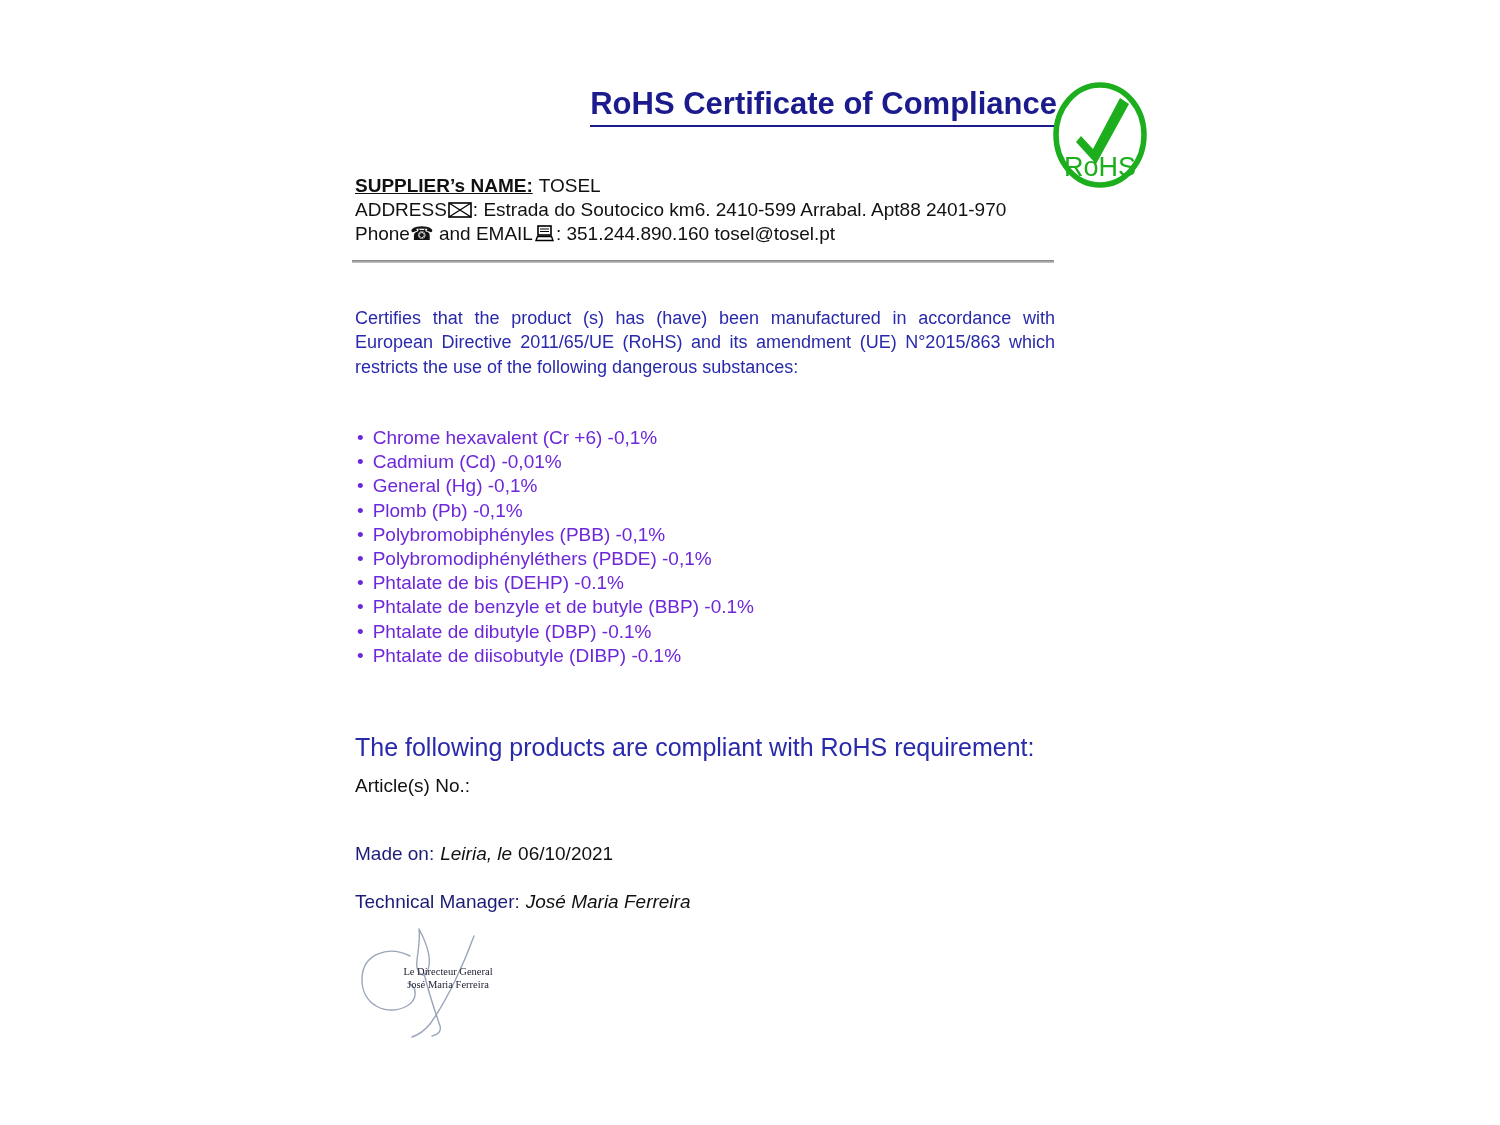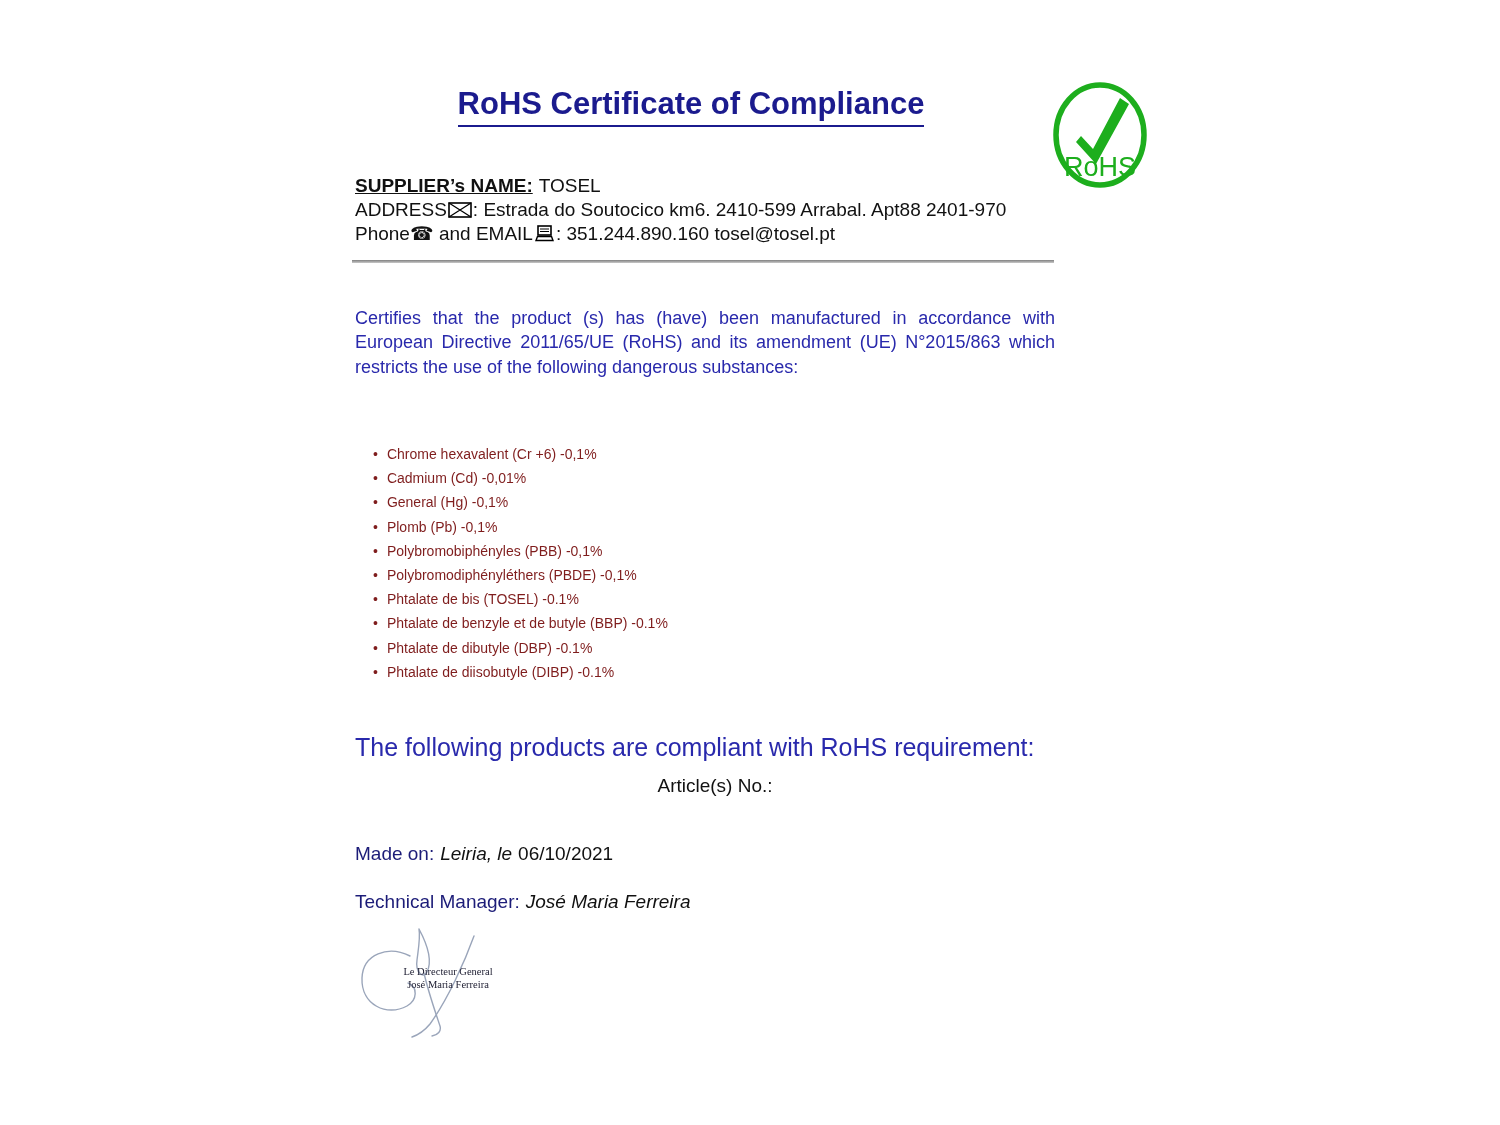"RoHS Certificate of Compliance" .title-wrap { left: 341px -> 357px; text-align: center -> right }
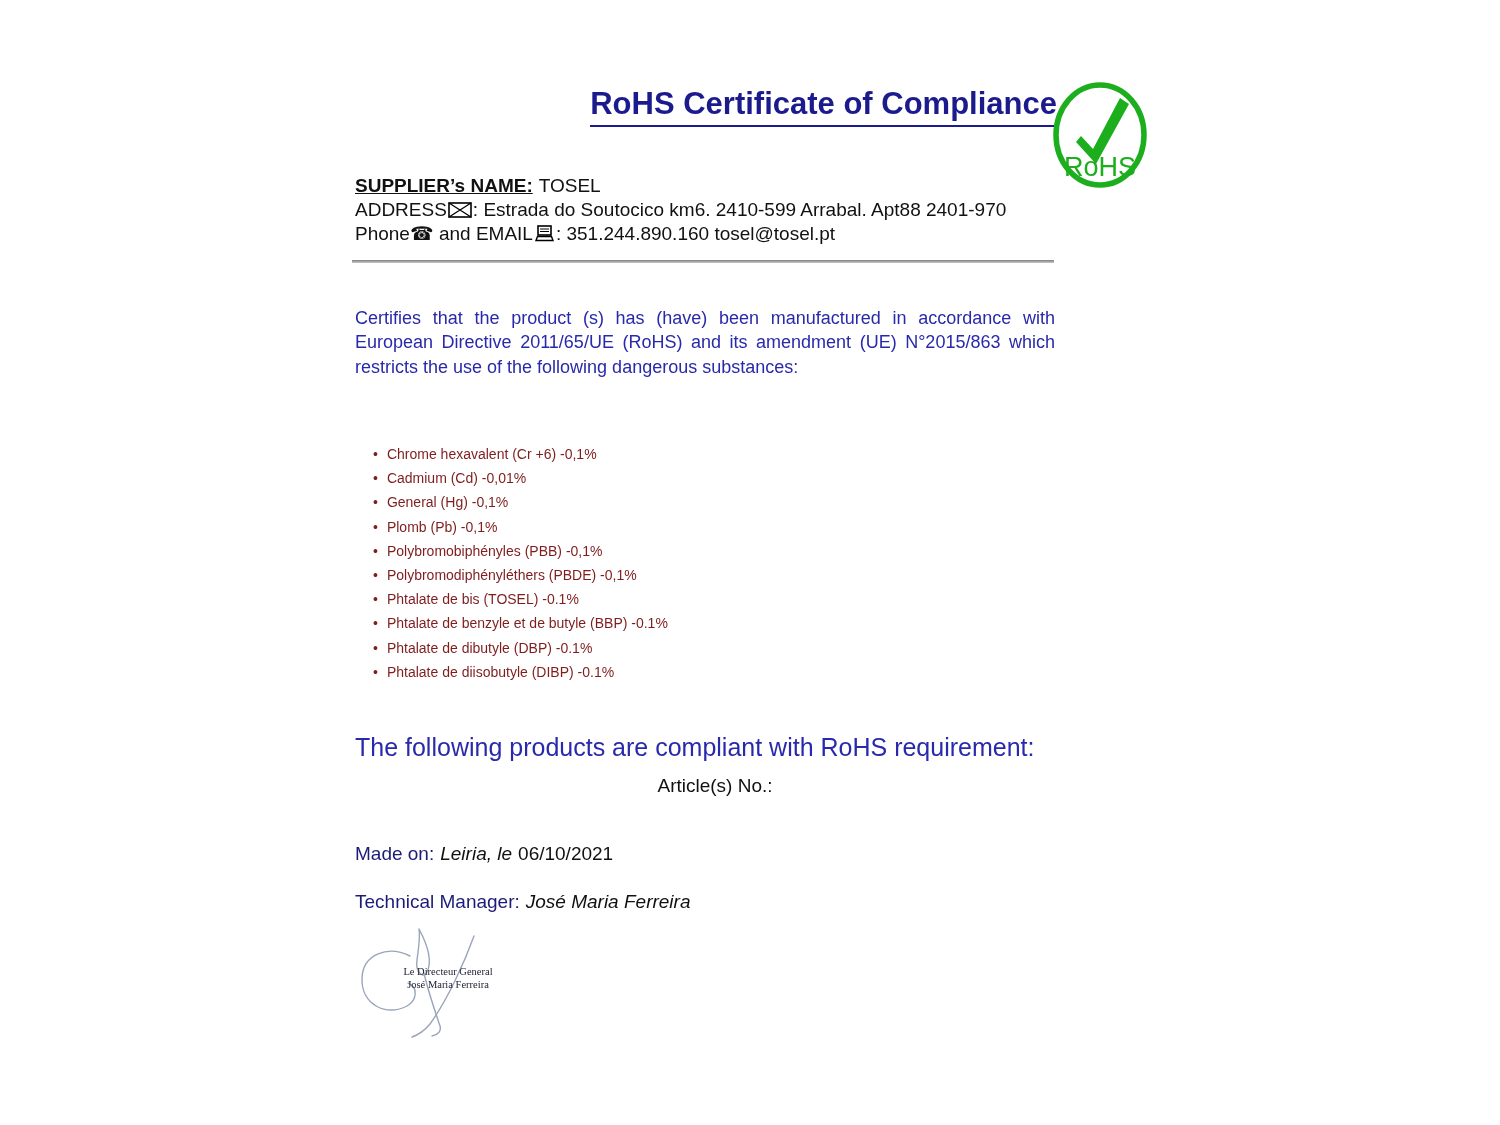"Chrome hexavalent (Cr +6) -0,1%" .substances { color: #7f1d1d -> #6d28d9; font-size: 14px -> 19px; margin: 16px -> 0 }
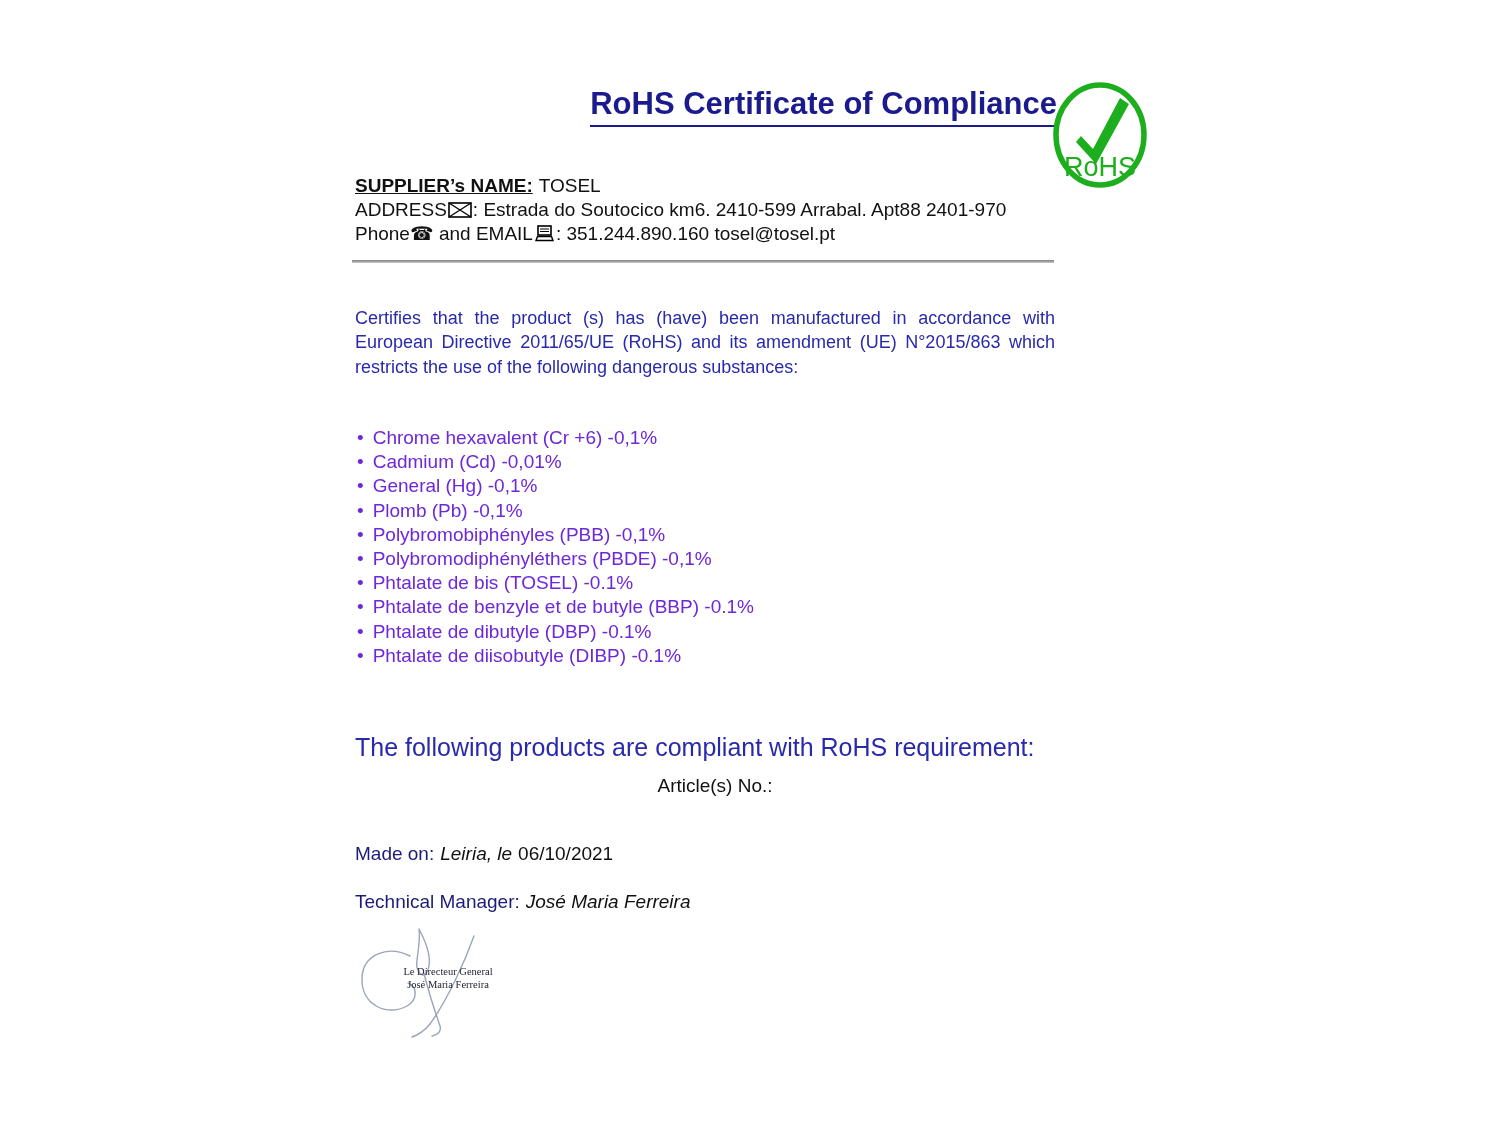"Phtalate de bis (TOSEL) -0.1%" li { text: TOSEL -> DEHP }
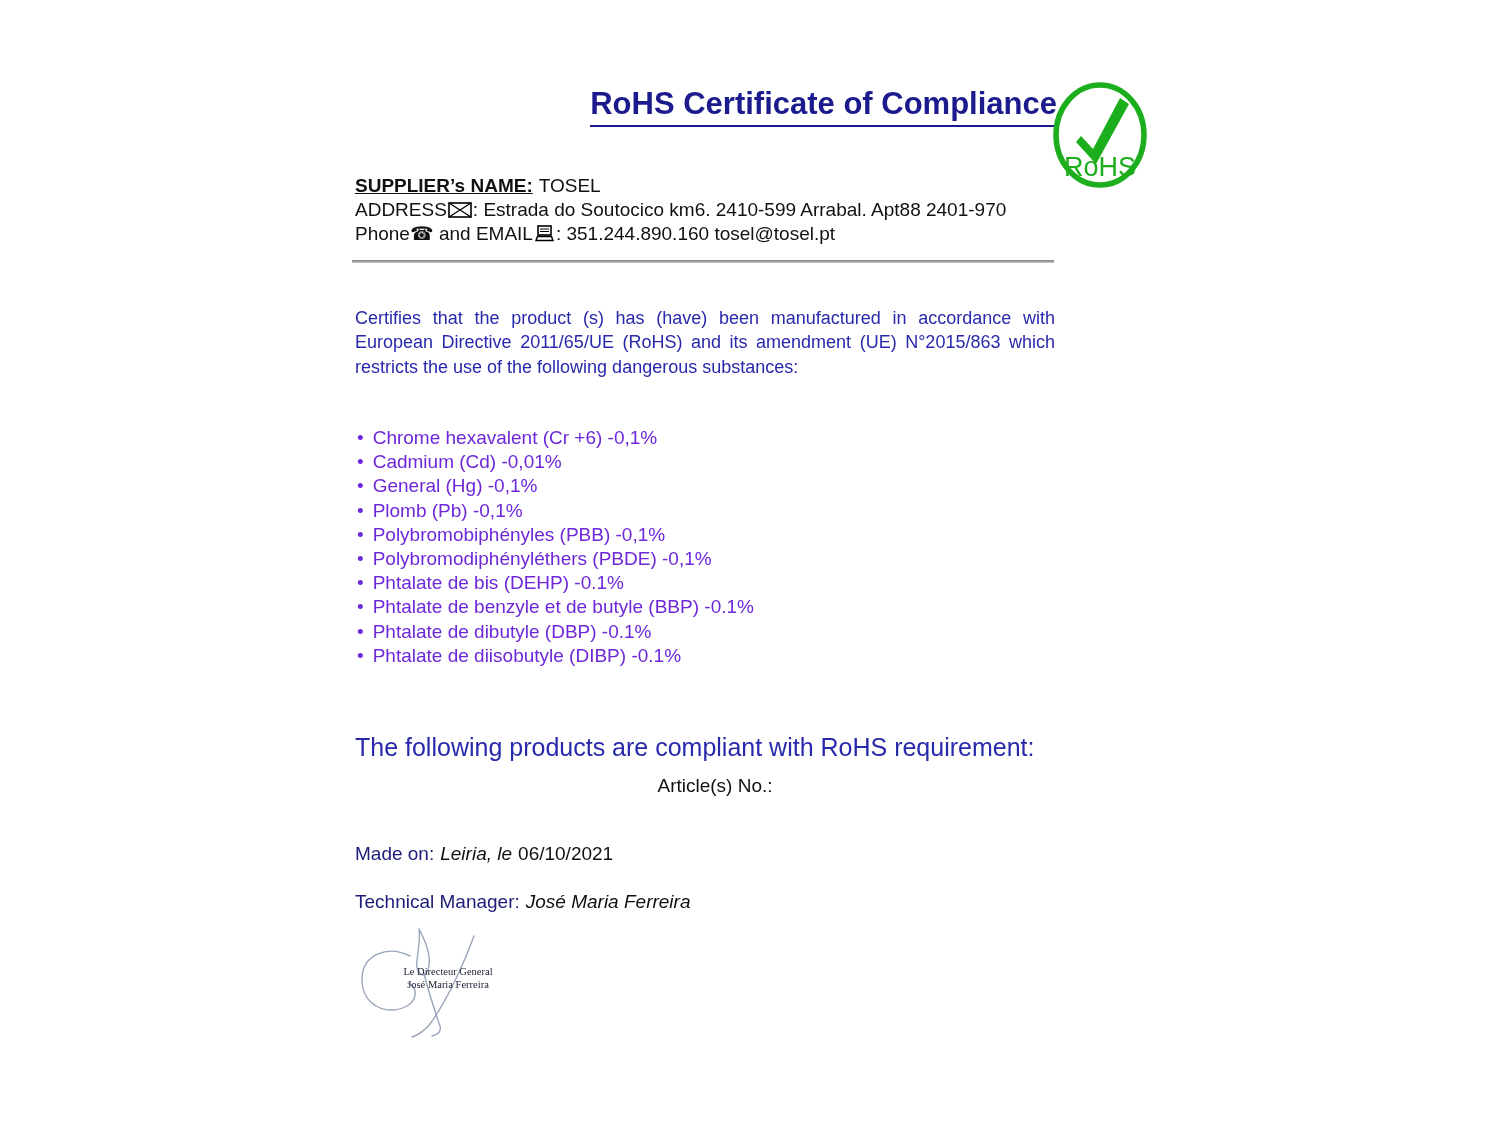"Article(s) No.:" .articles { text-align: center -> none }
